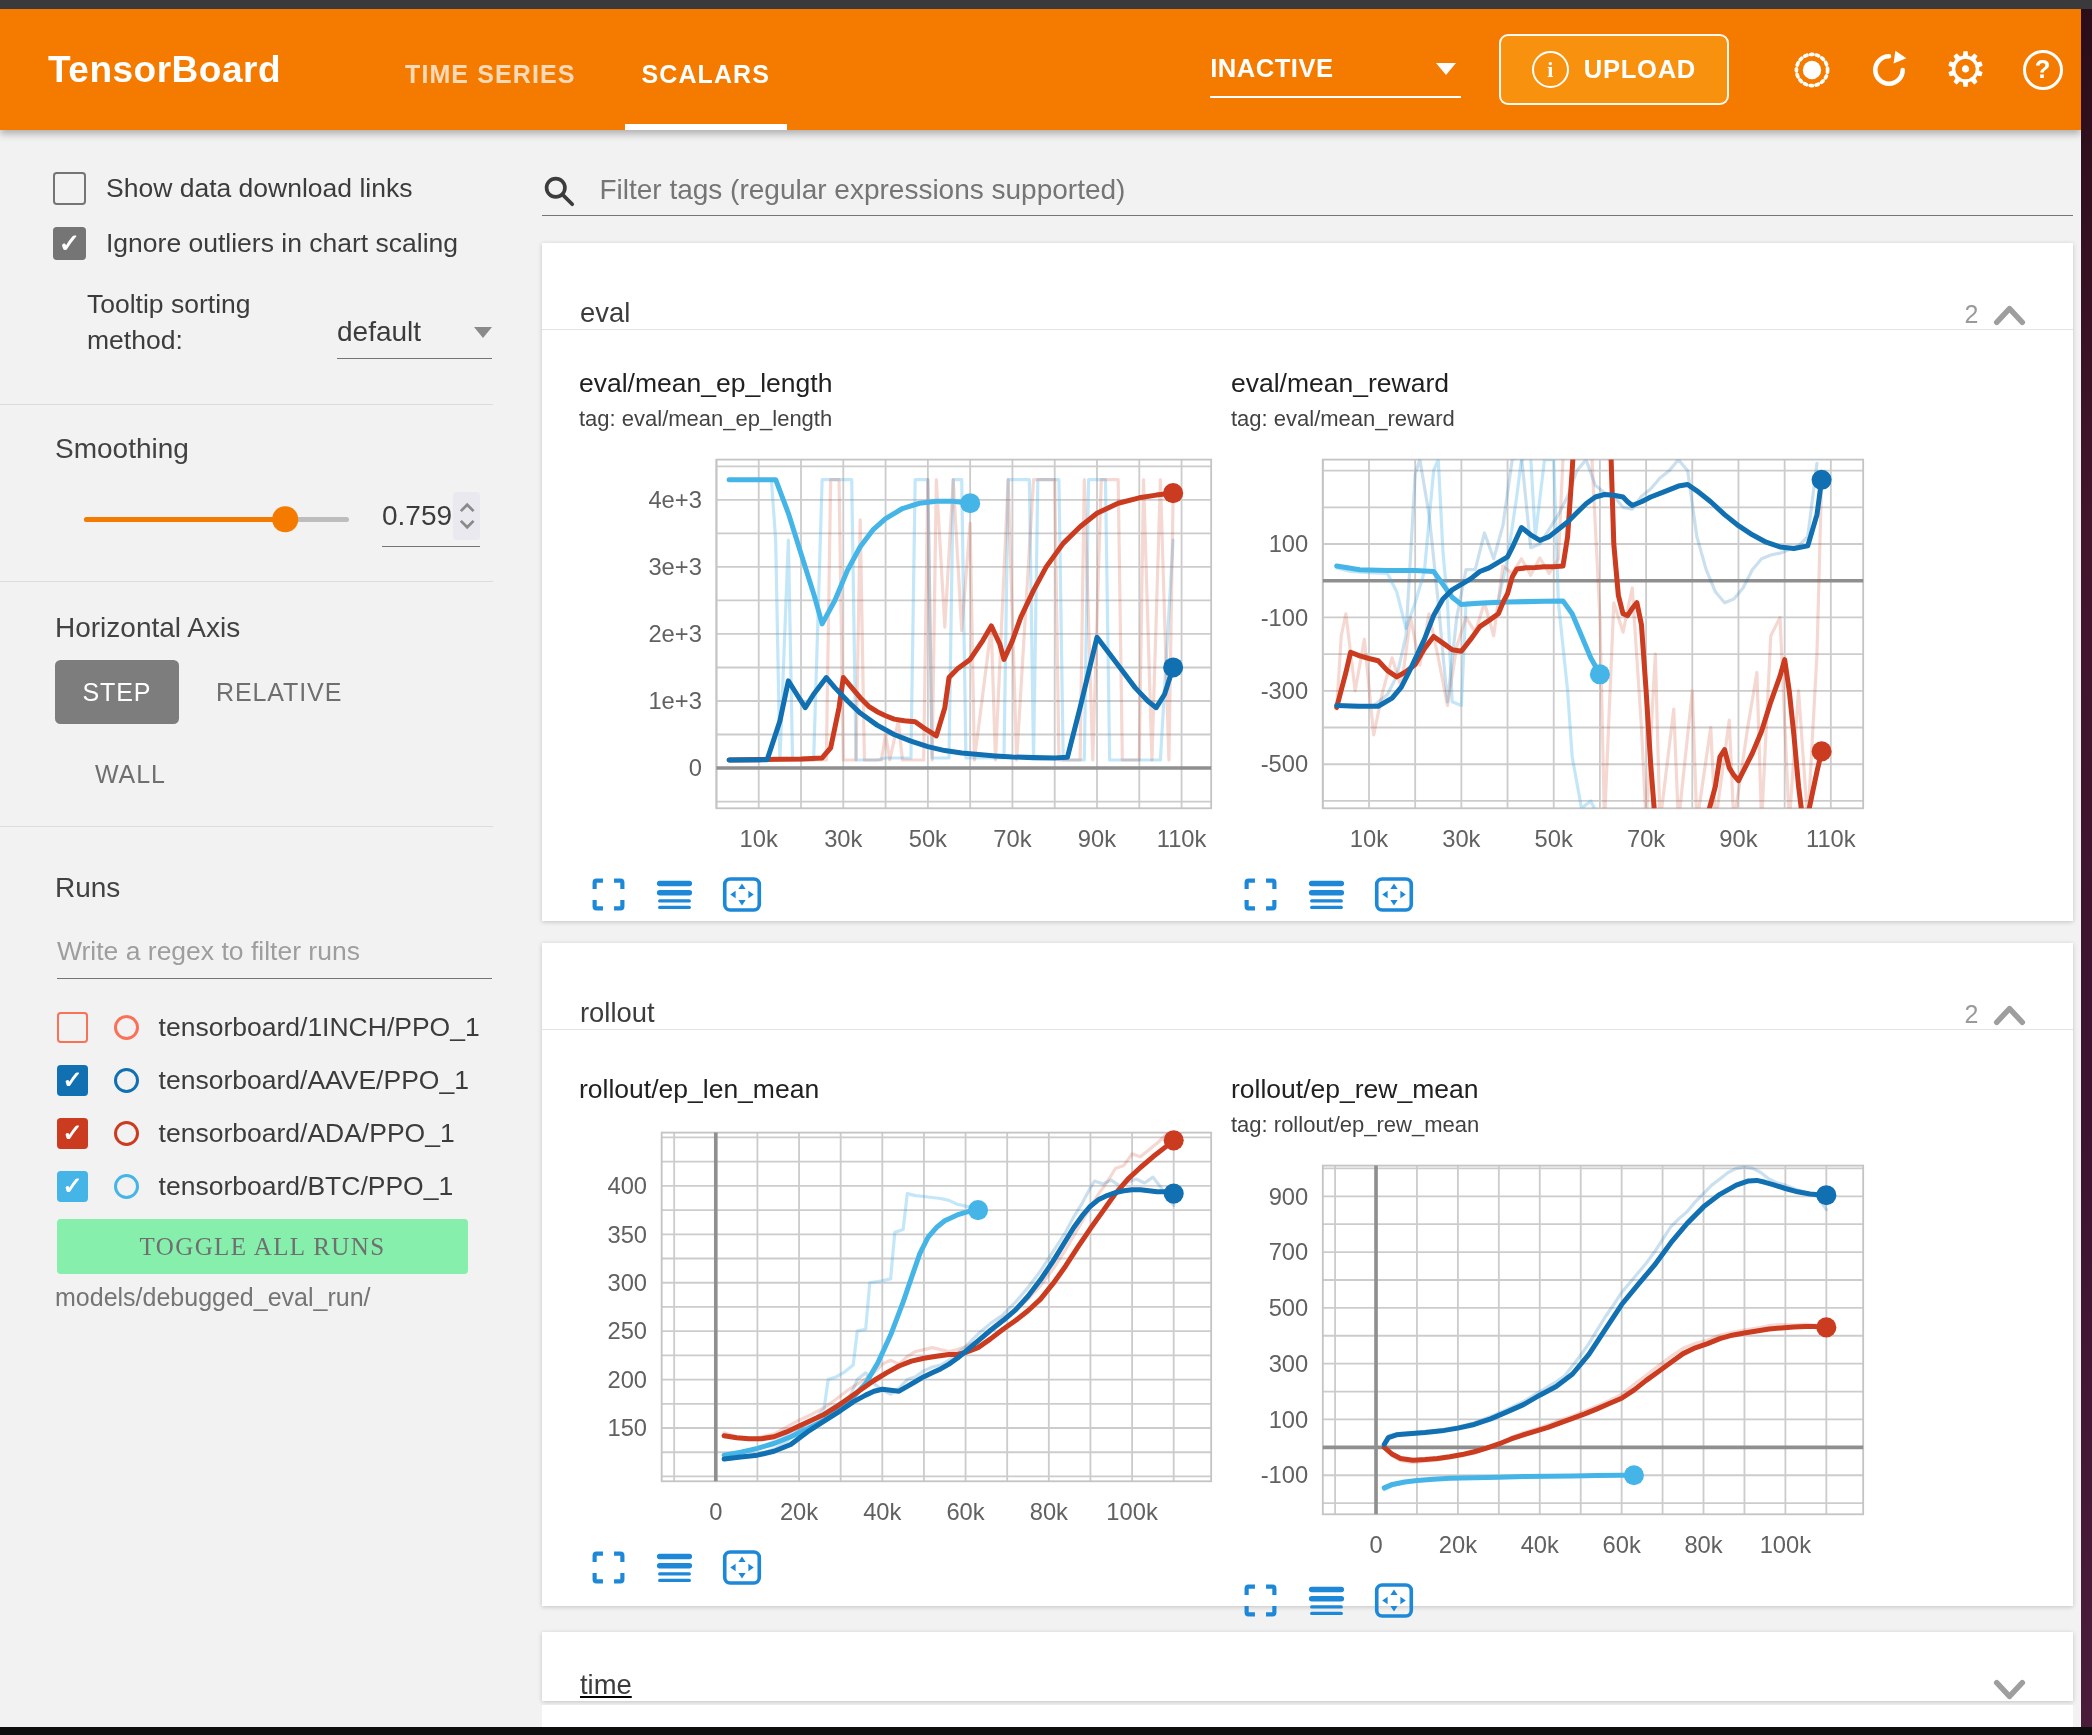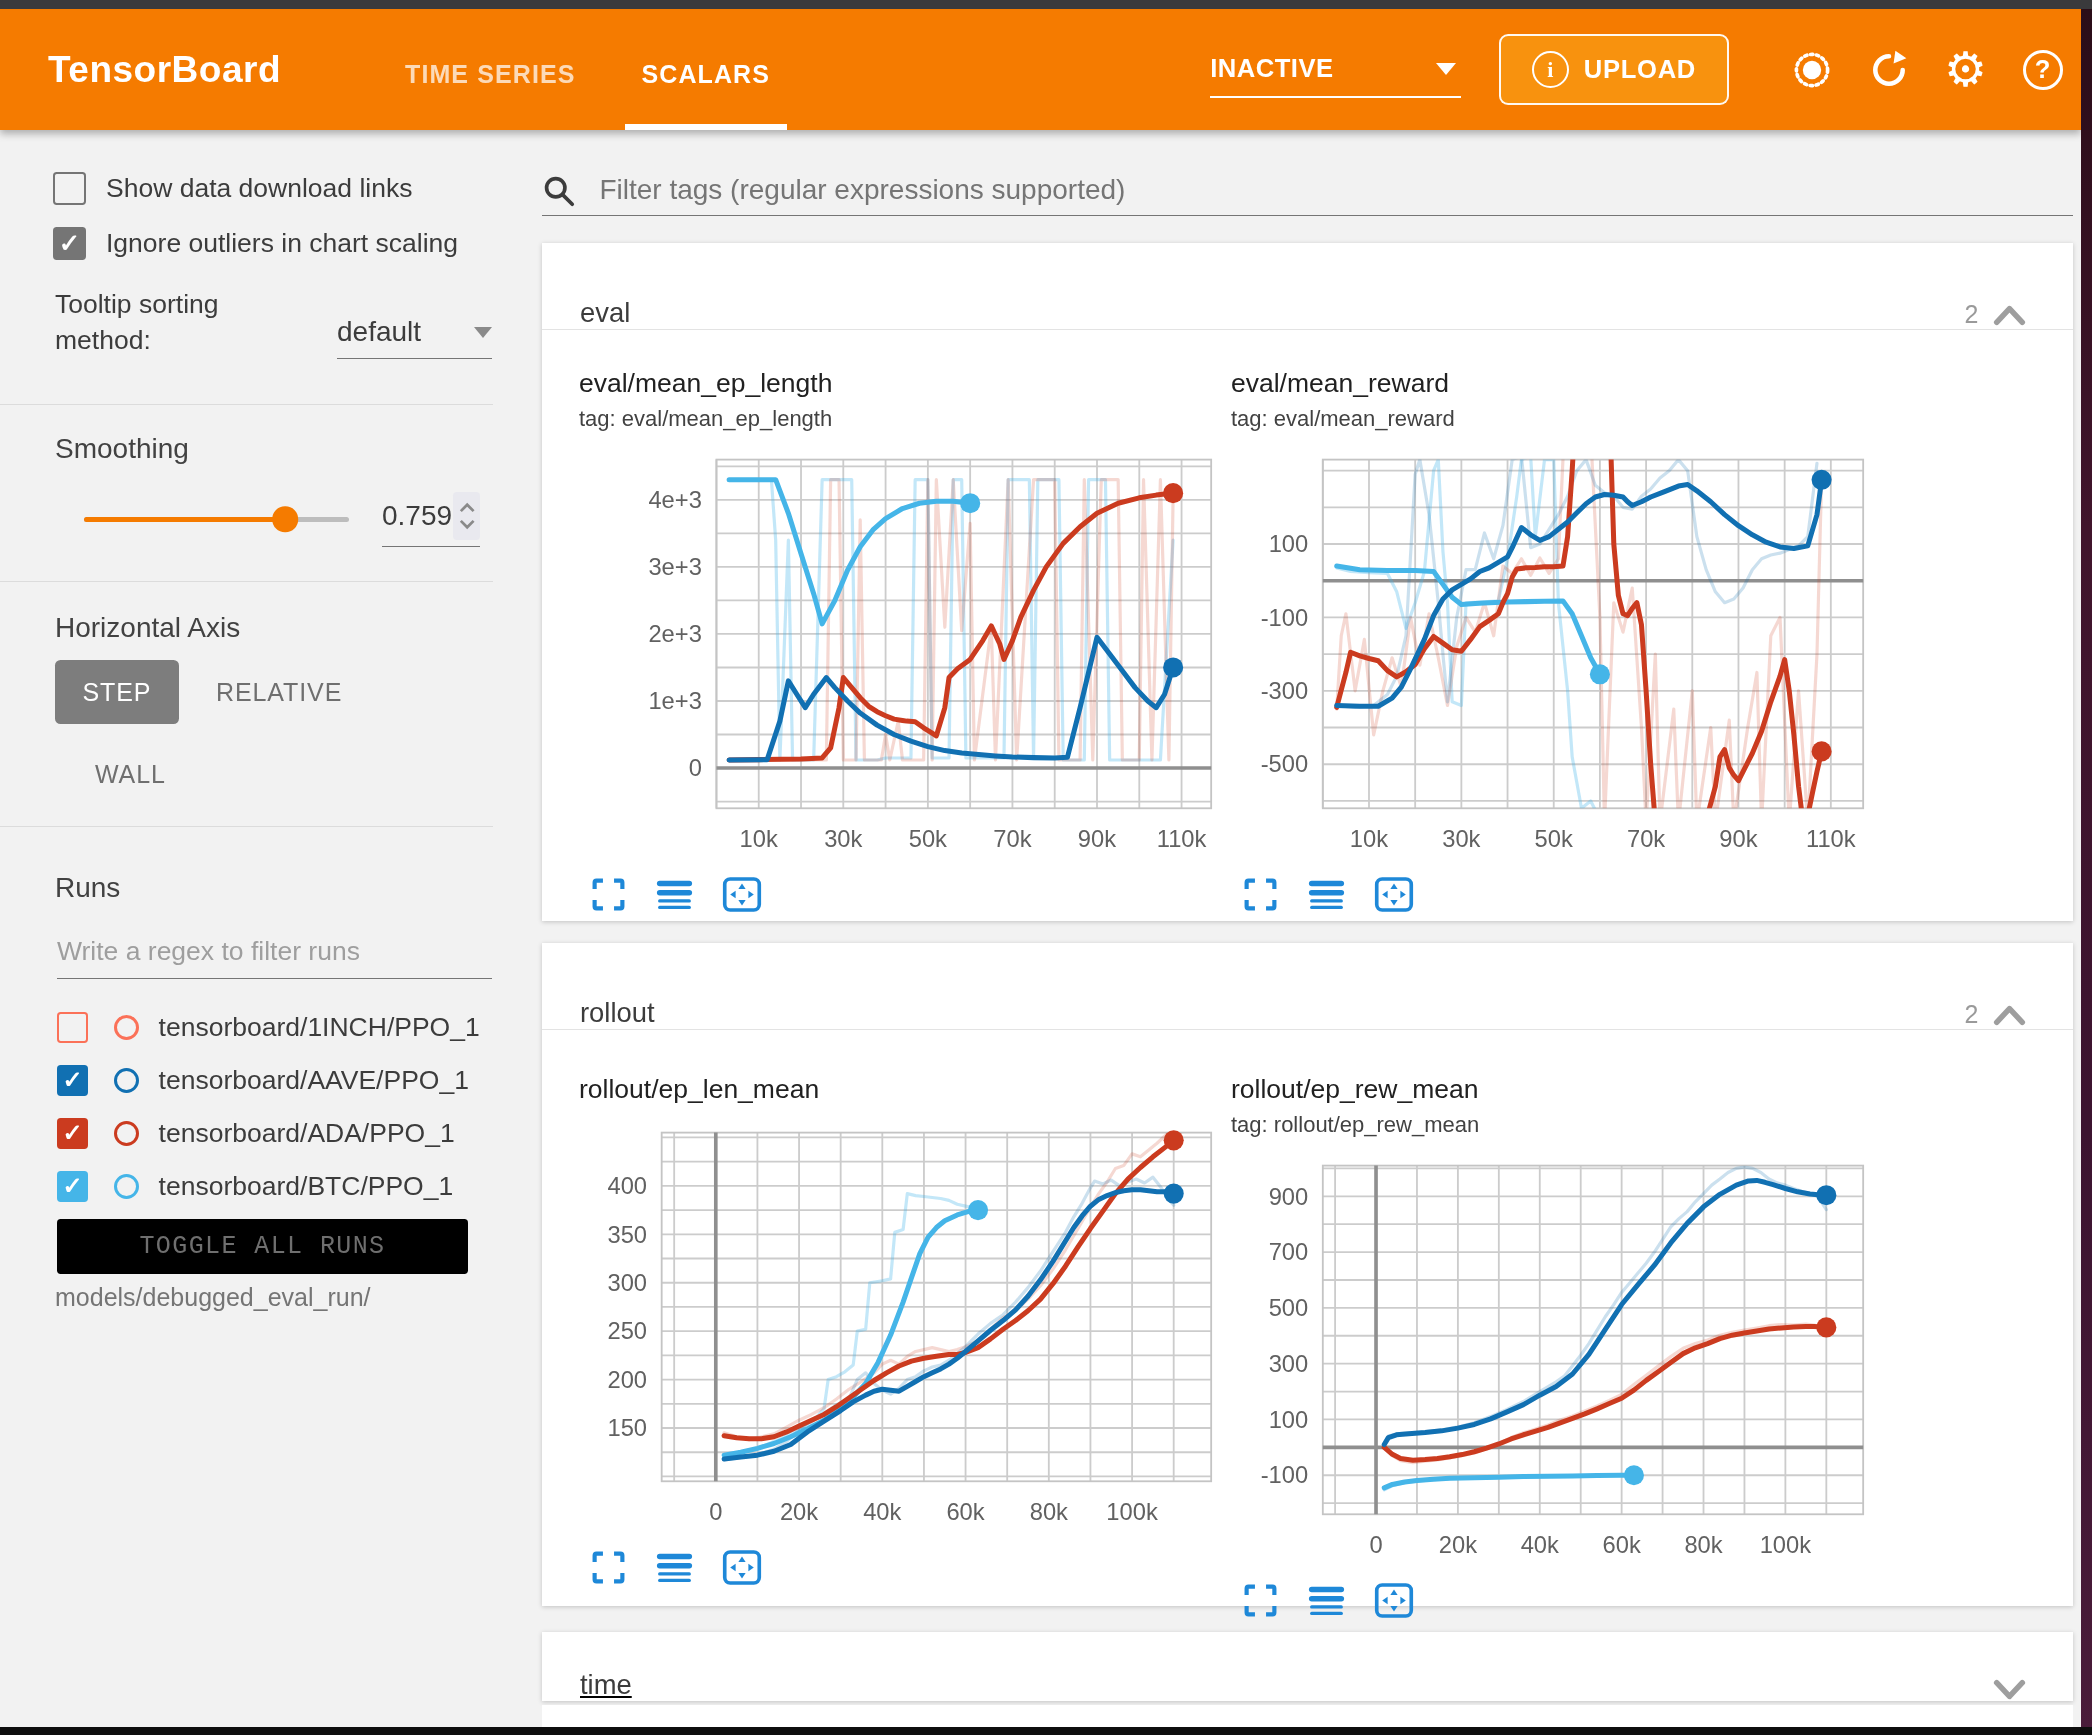"Tooltip sorting method:" div.tooltip-label { margin-left: none -> 32px }
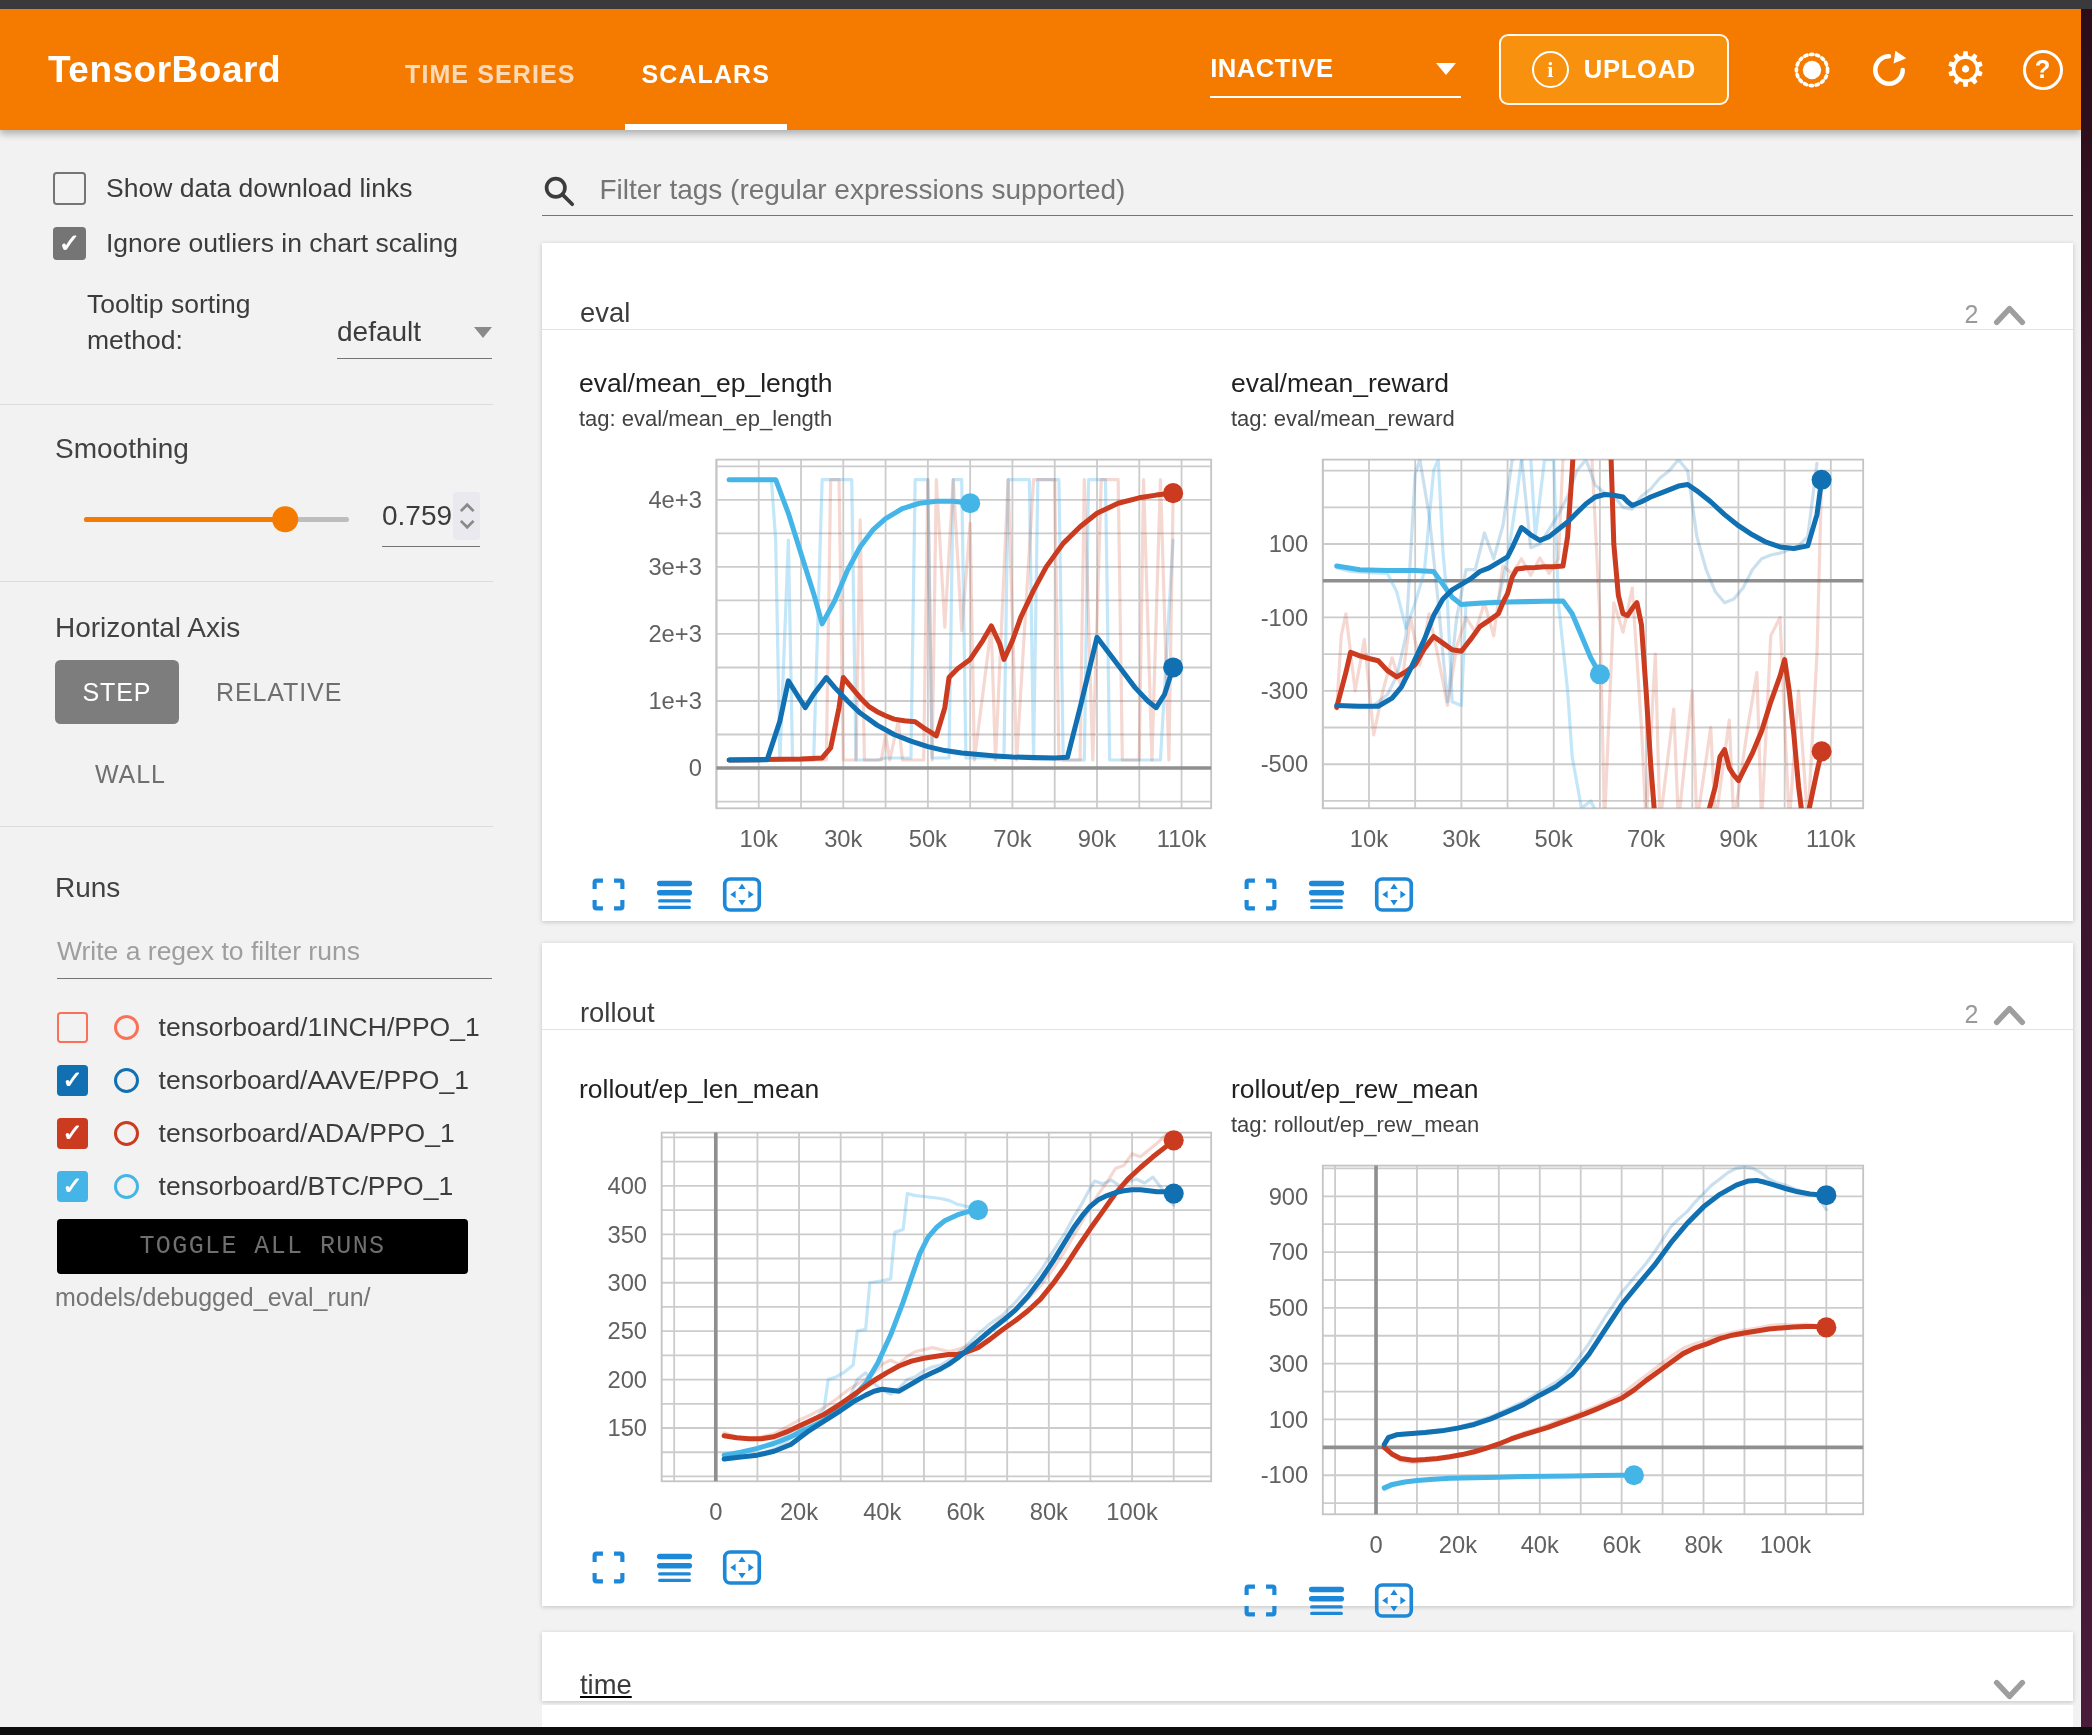"TOGGLE ALL RUNS" .toggle-btn { background: #000000 -> #86efac; font-family: Liberation Mono, monospace -> Liberation Serif, serif }
